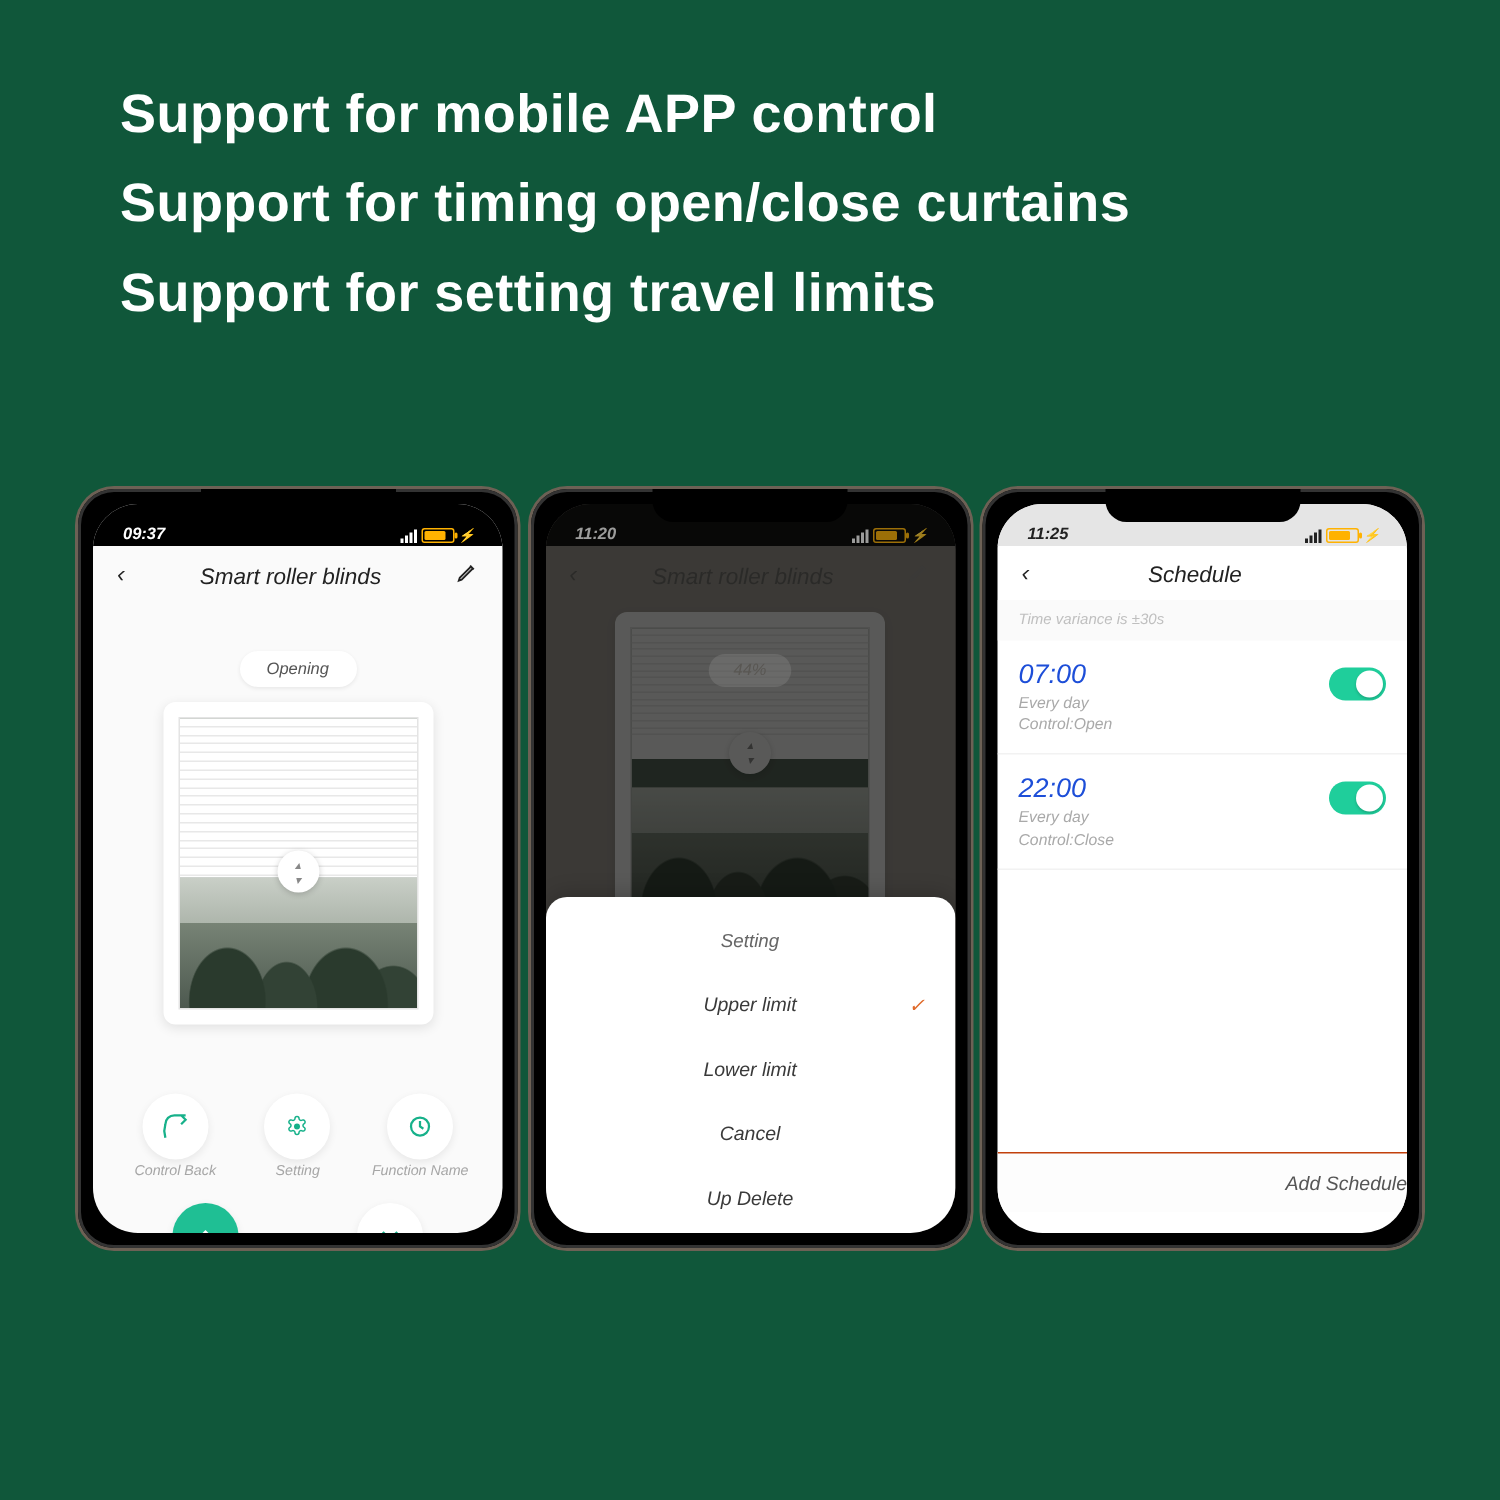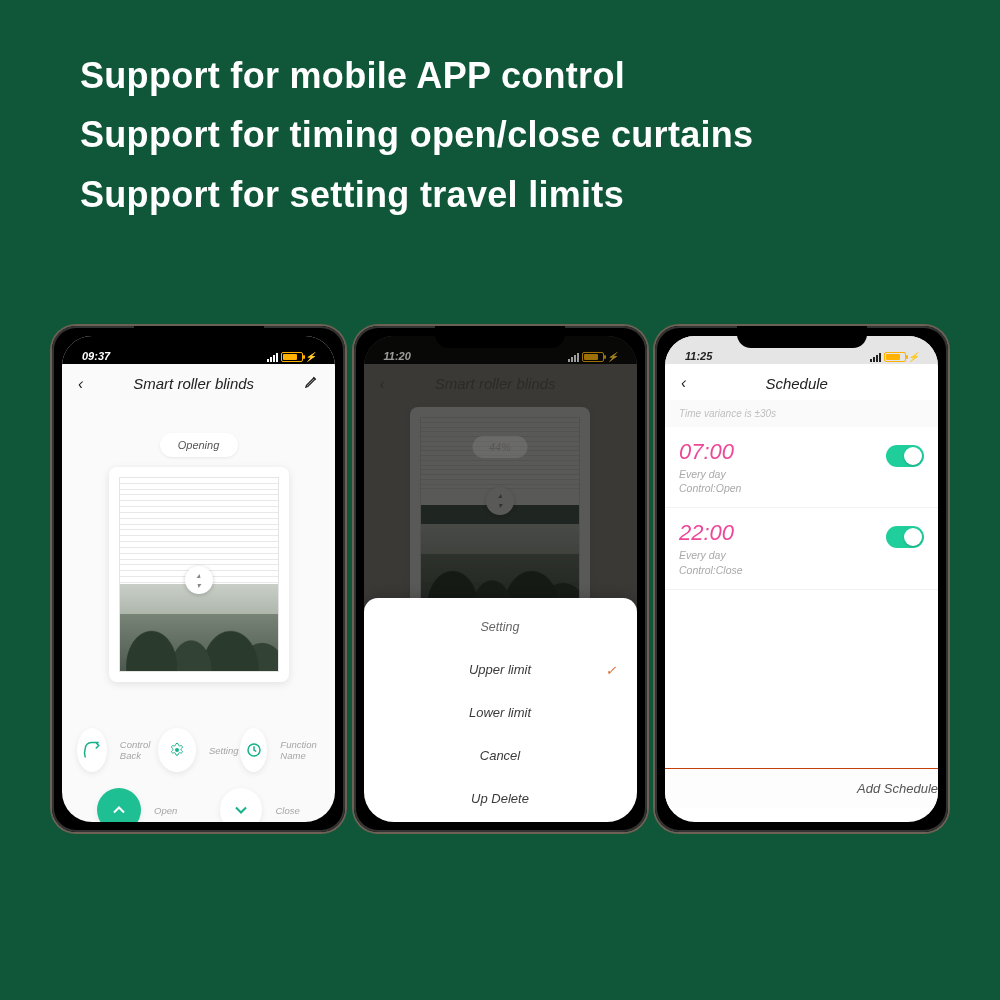"07:00" .sched-time { color: #ec4899 -> #1d4ed8; font-size: 22px -> 18px }
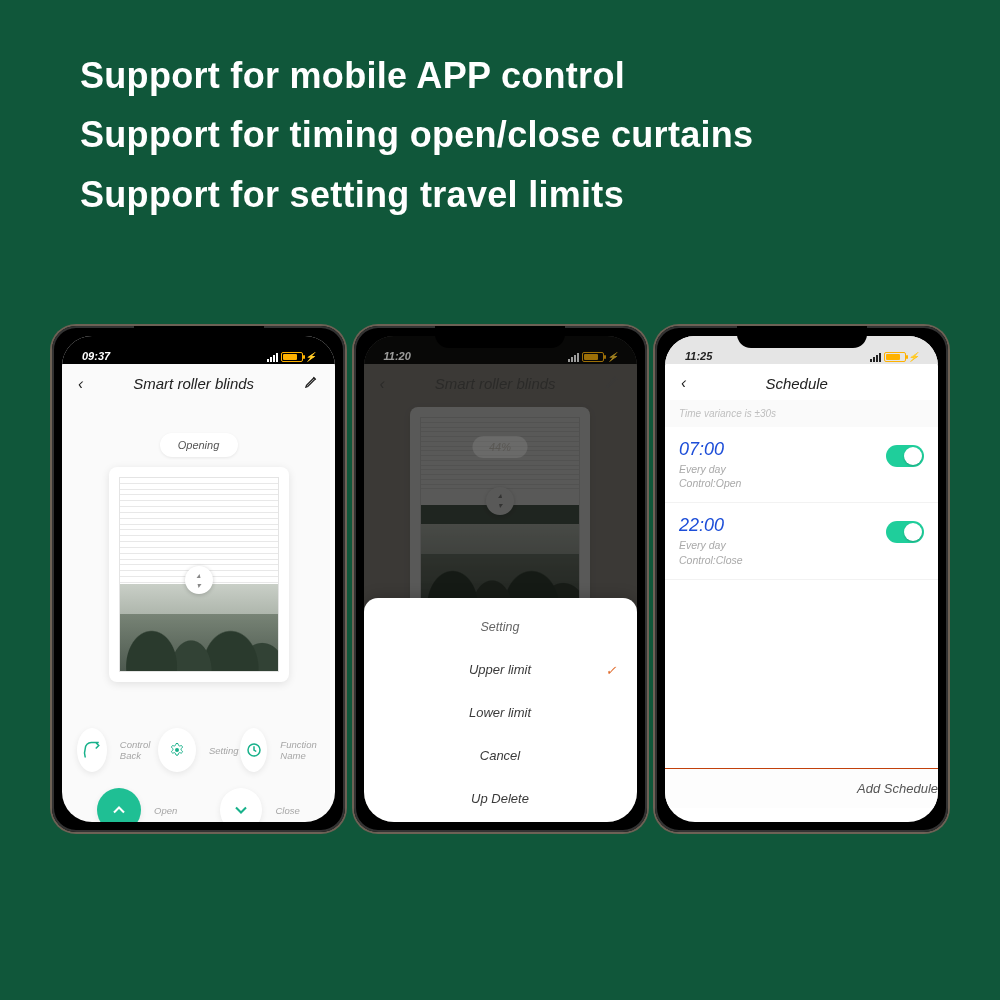"Control Back" .ctrl { flex-direction: none -> column; gap: 13px -> 2px }
